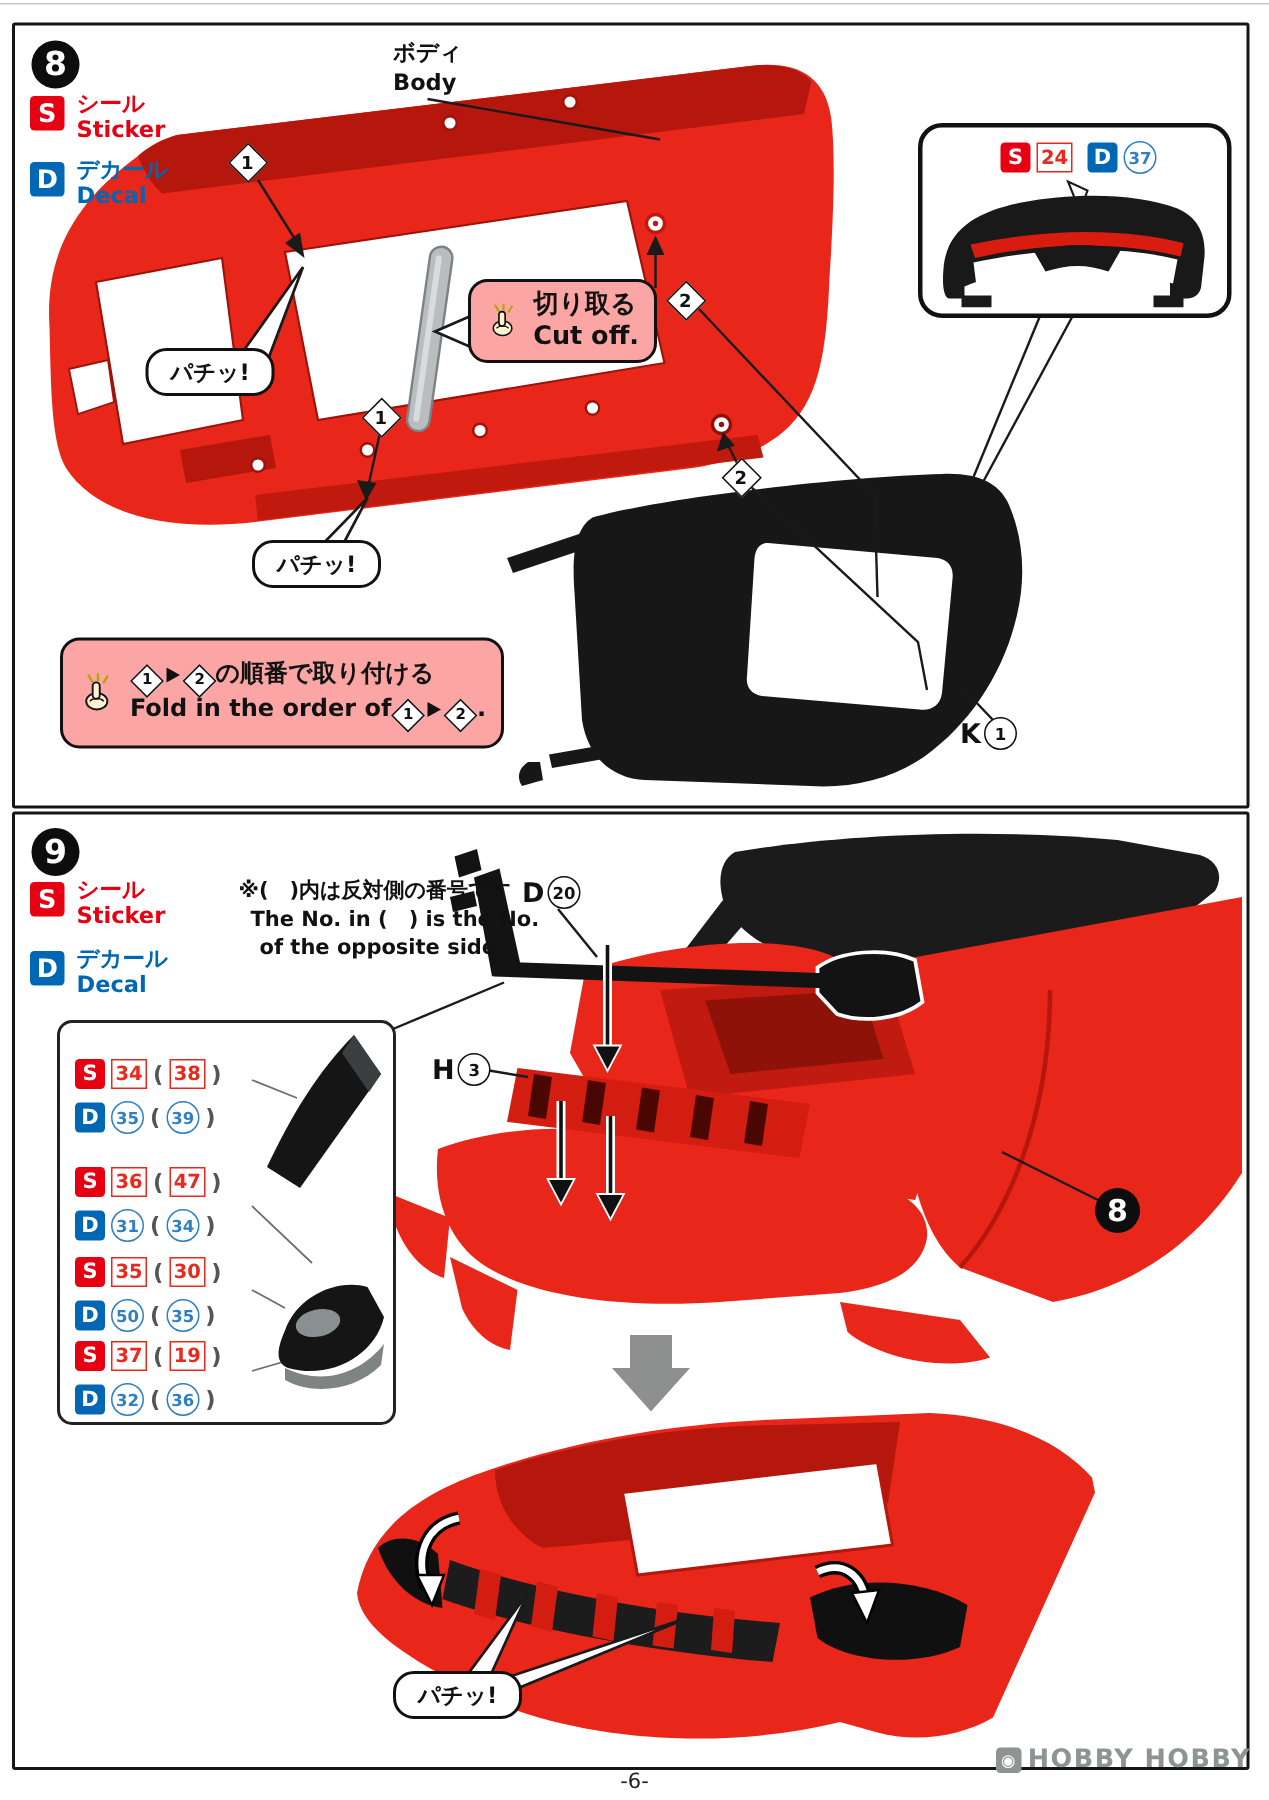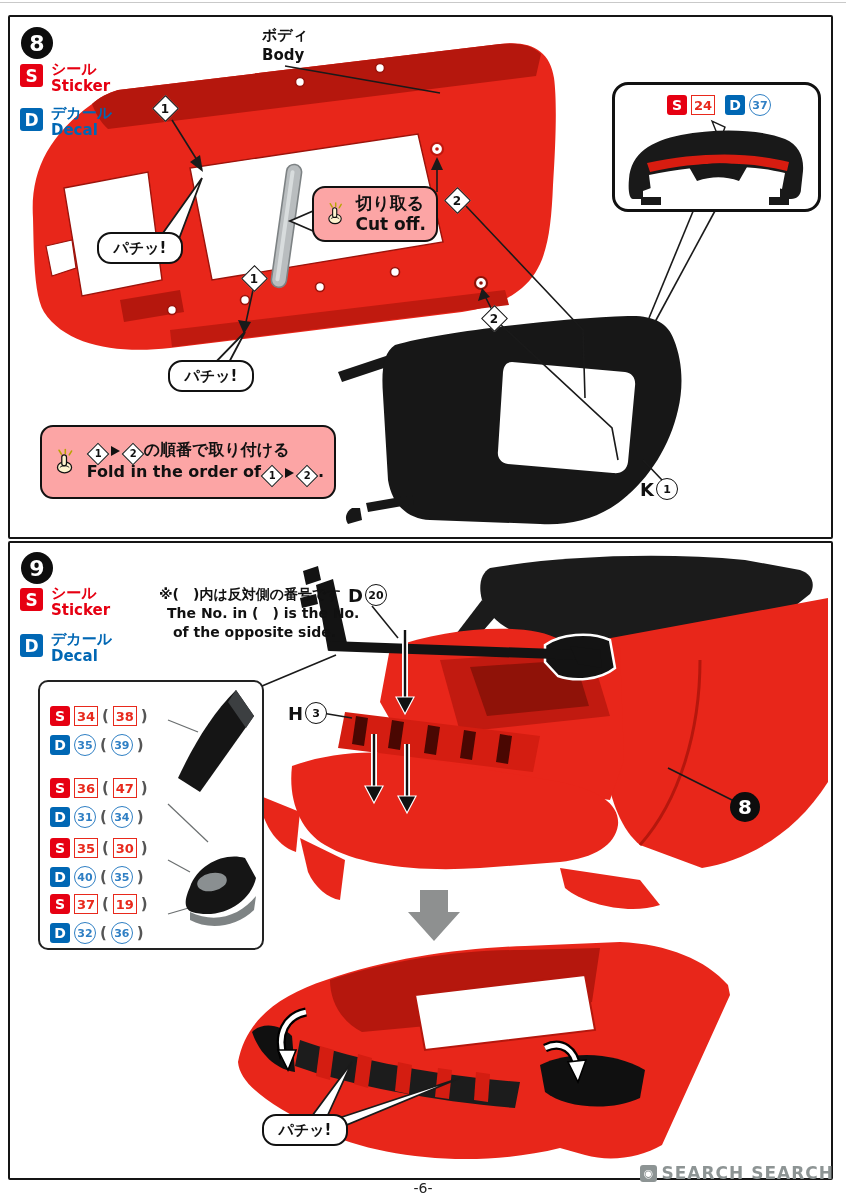"40" span.cnum { text: 40 -> 50 }
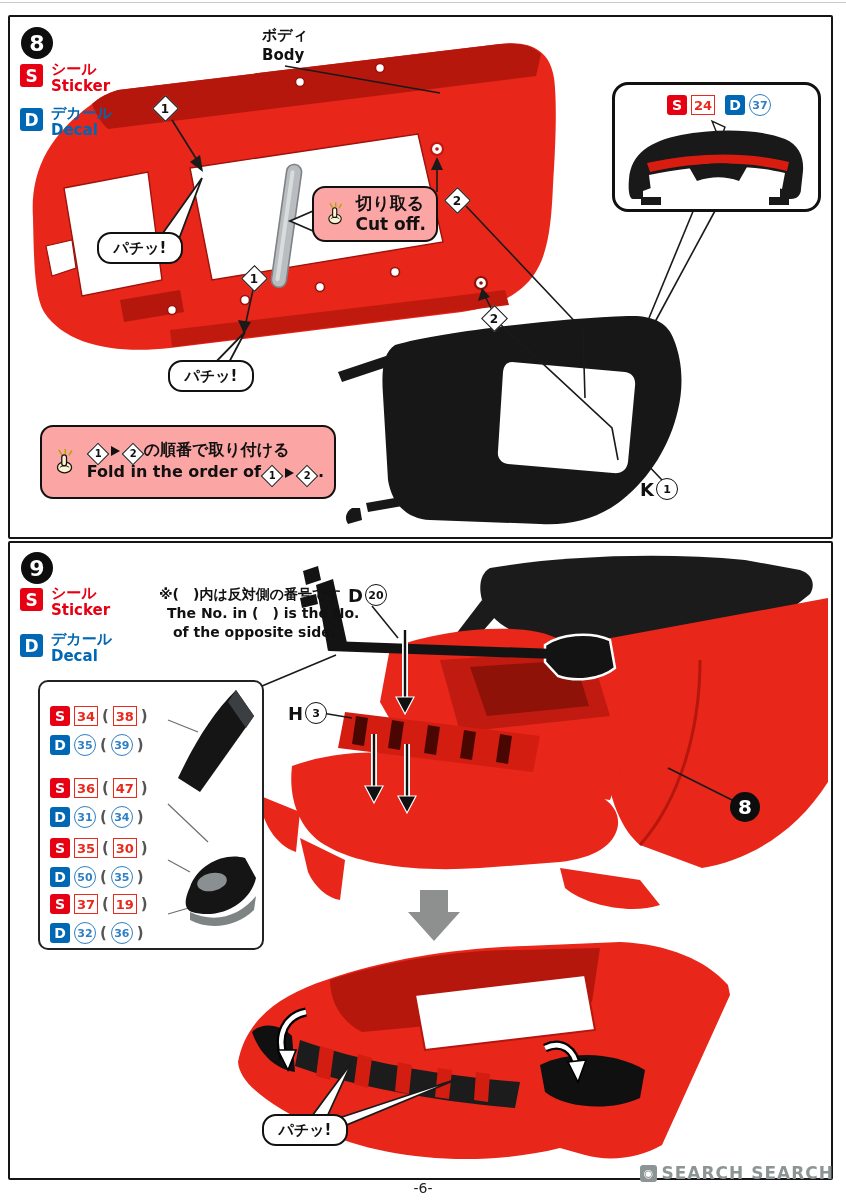"SEARCH SEARCH" span { text: SEARCH SEARCH -> HOBBY HOBBY }
